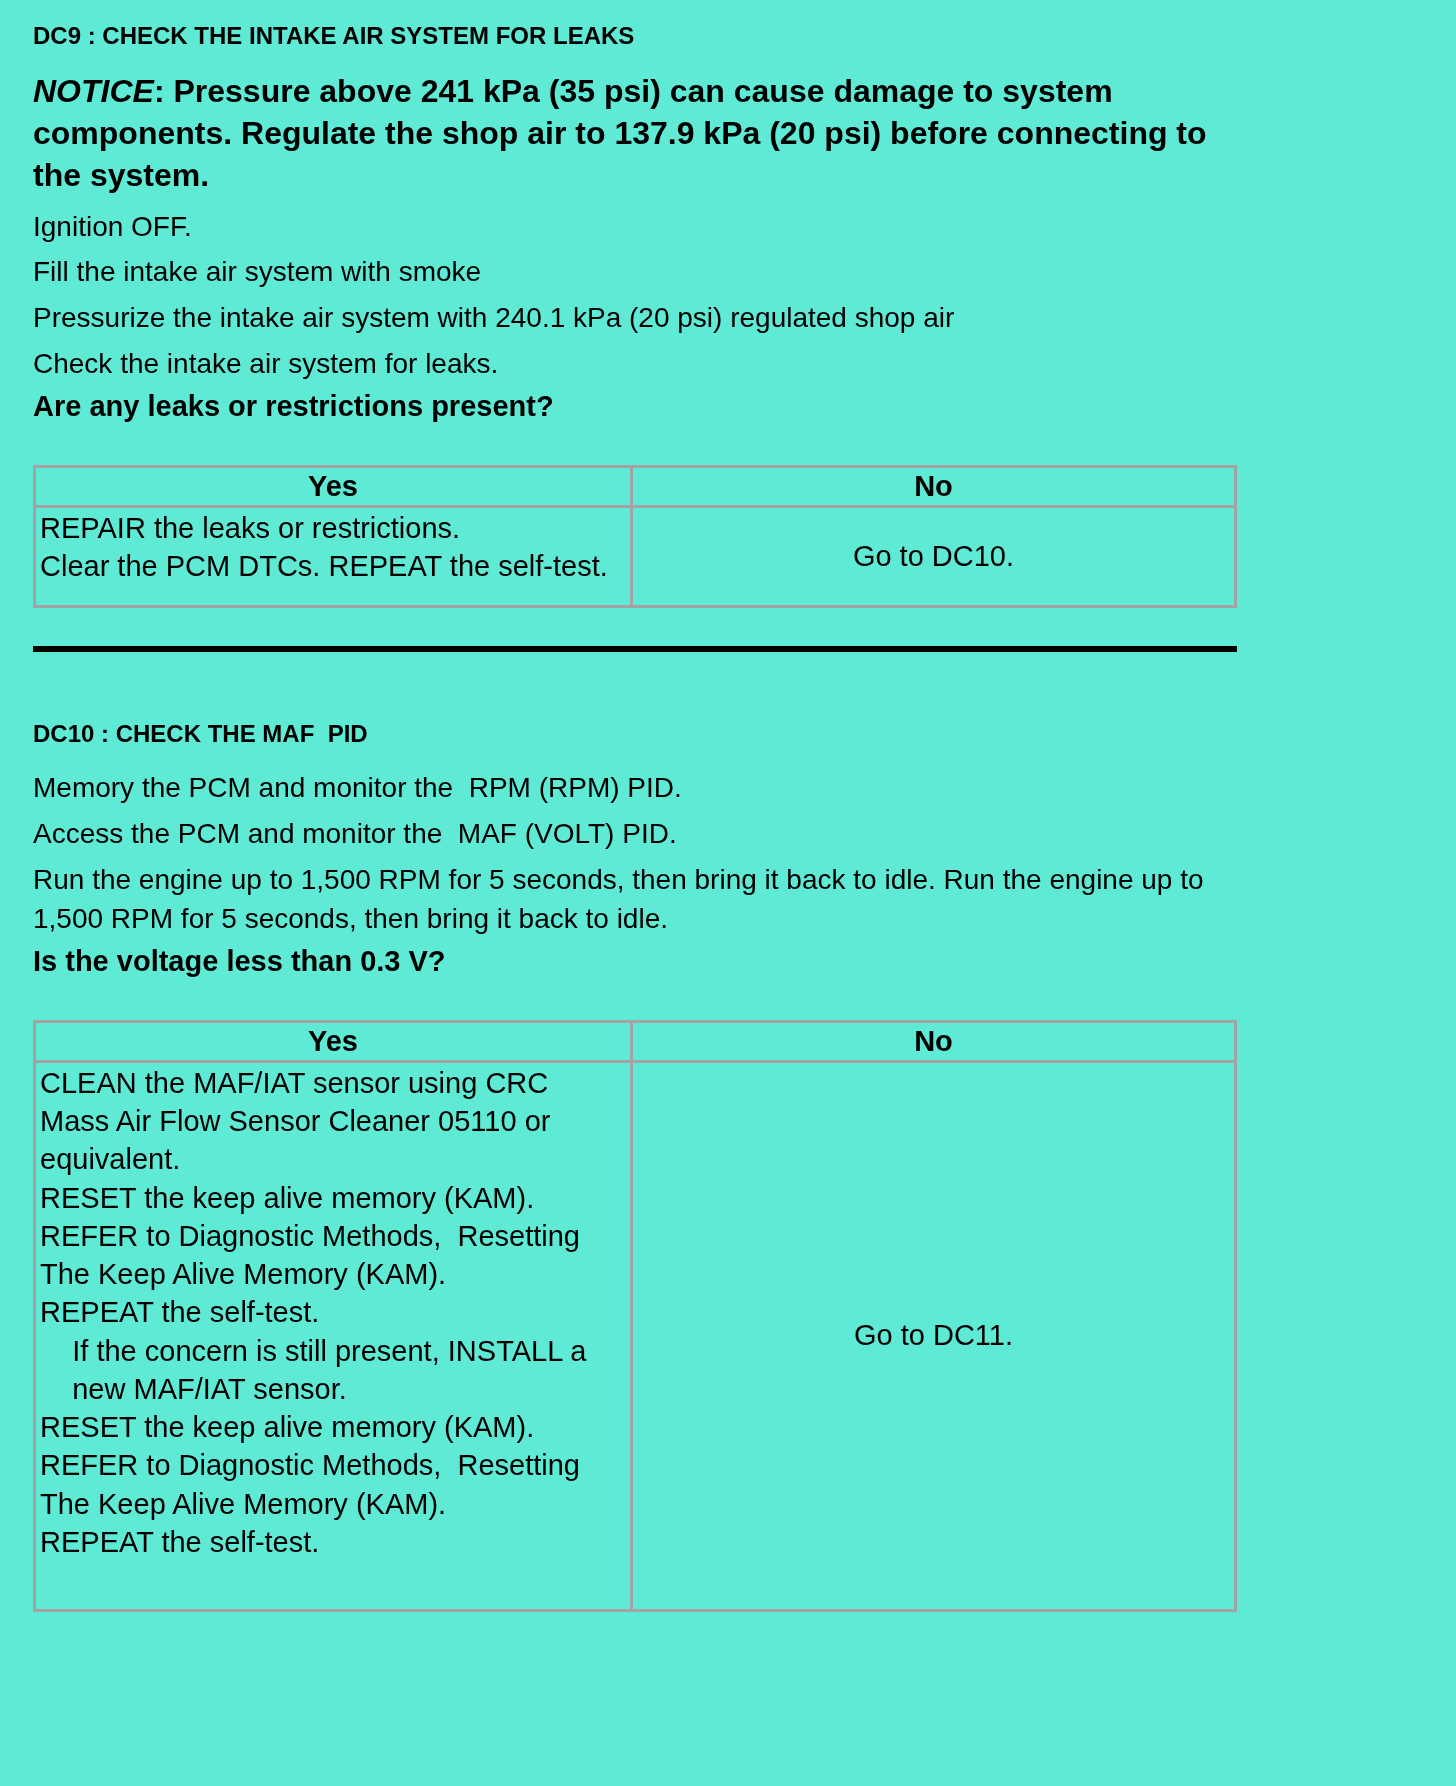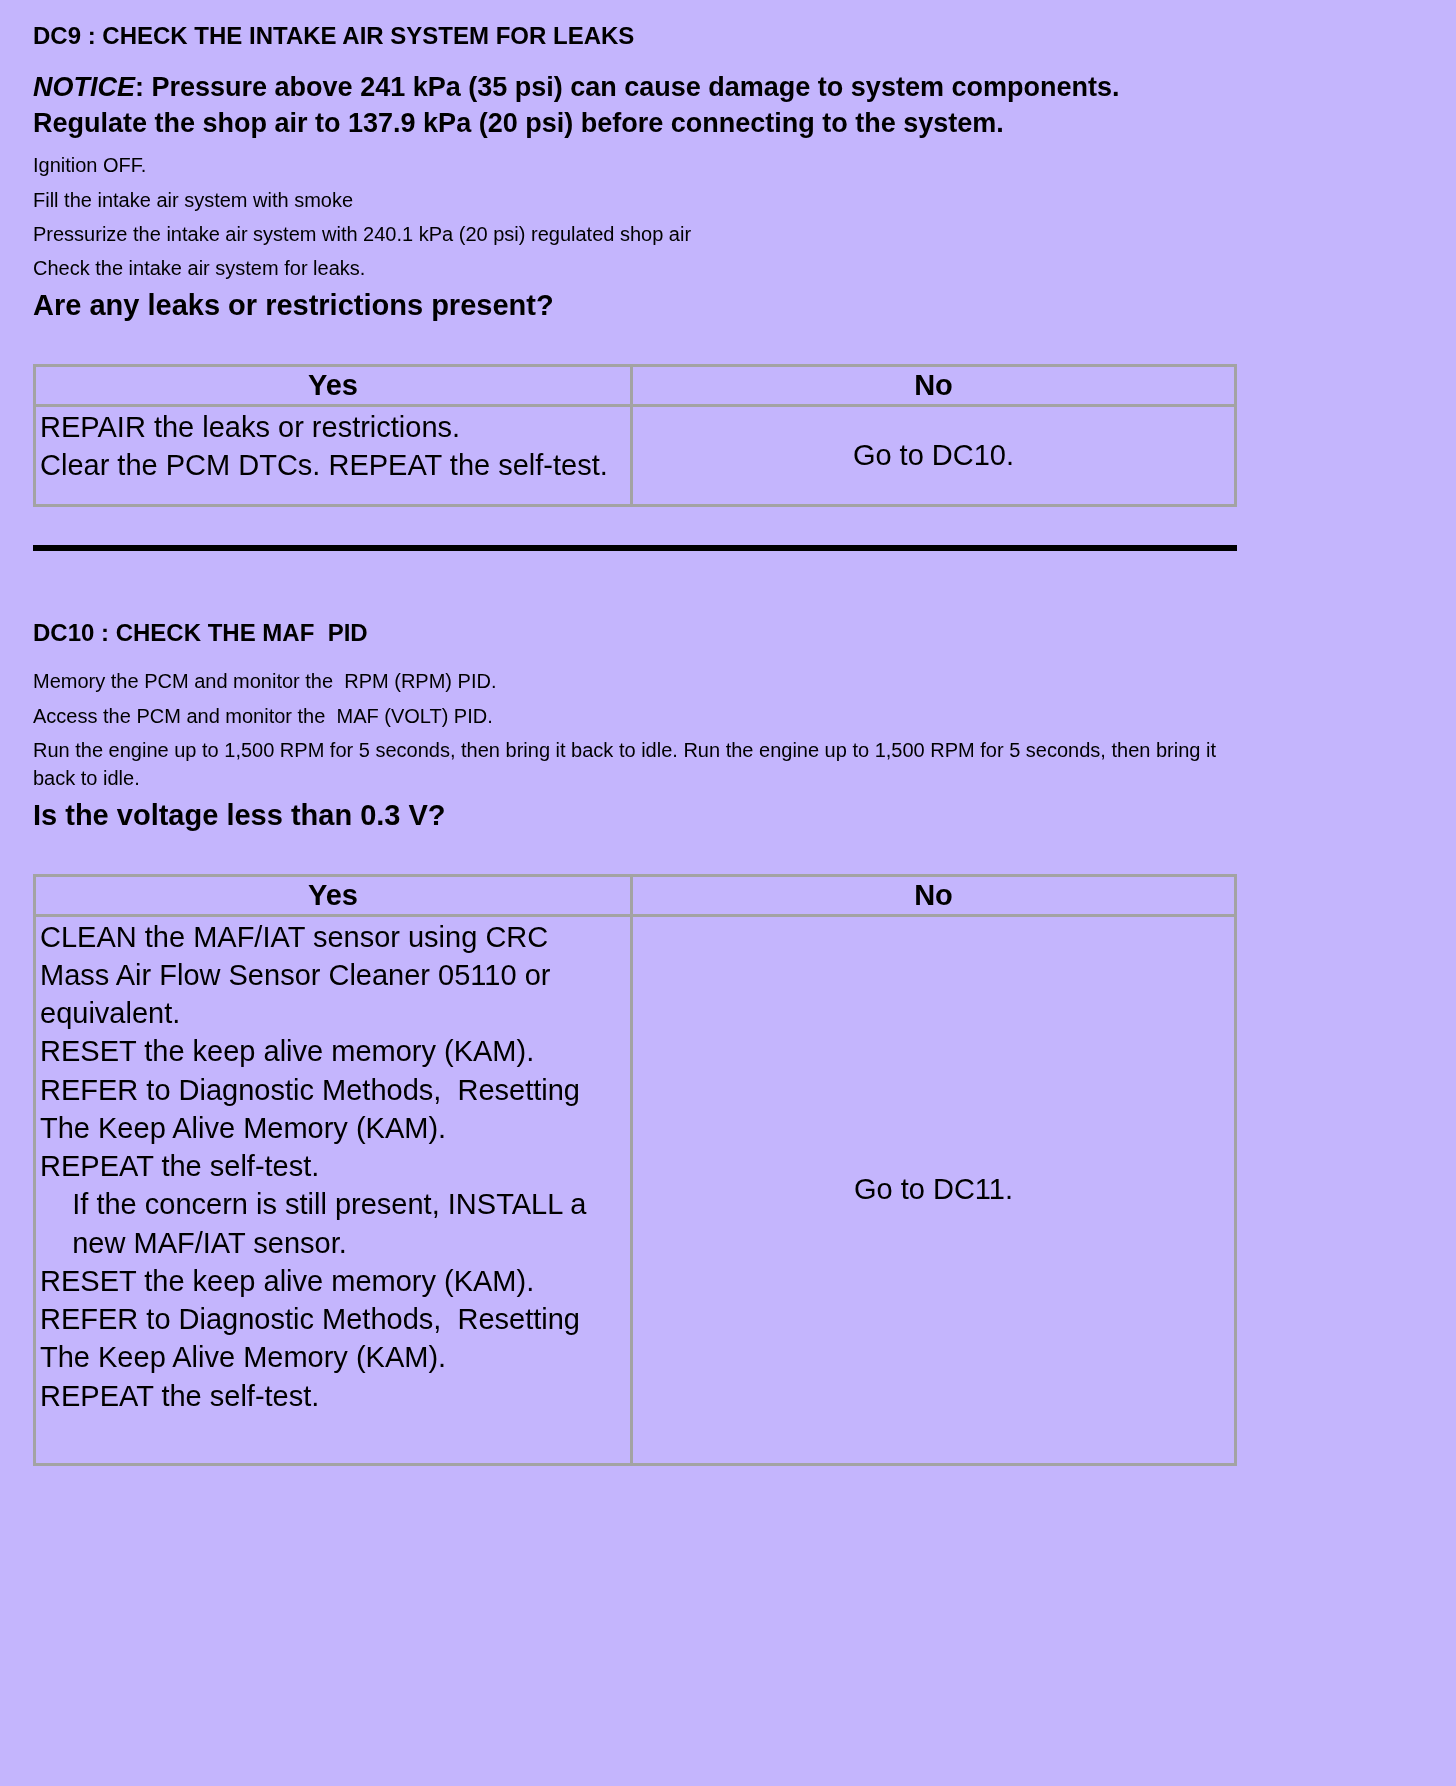"DC9 : CHECK THE INTAKE" .page { background: #c4b5fd -> #5eead4 }
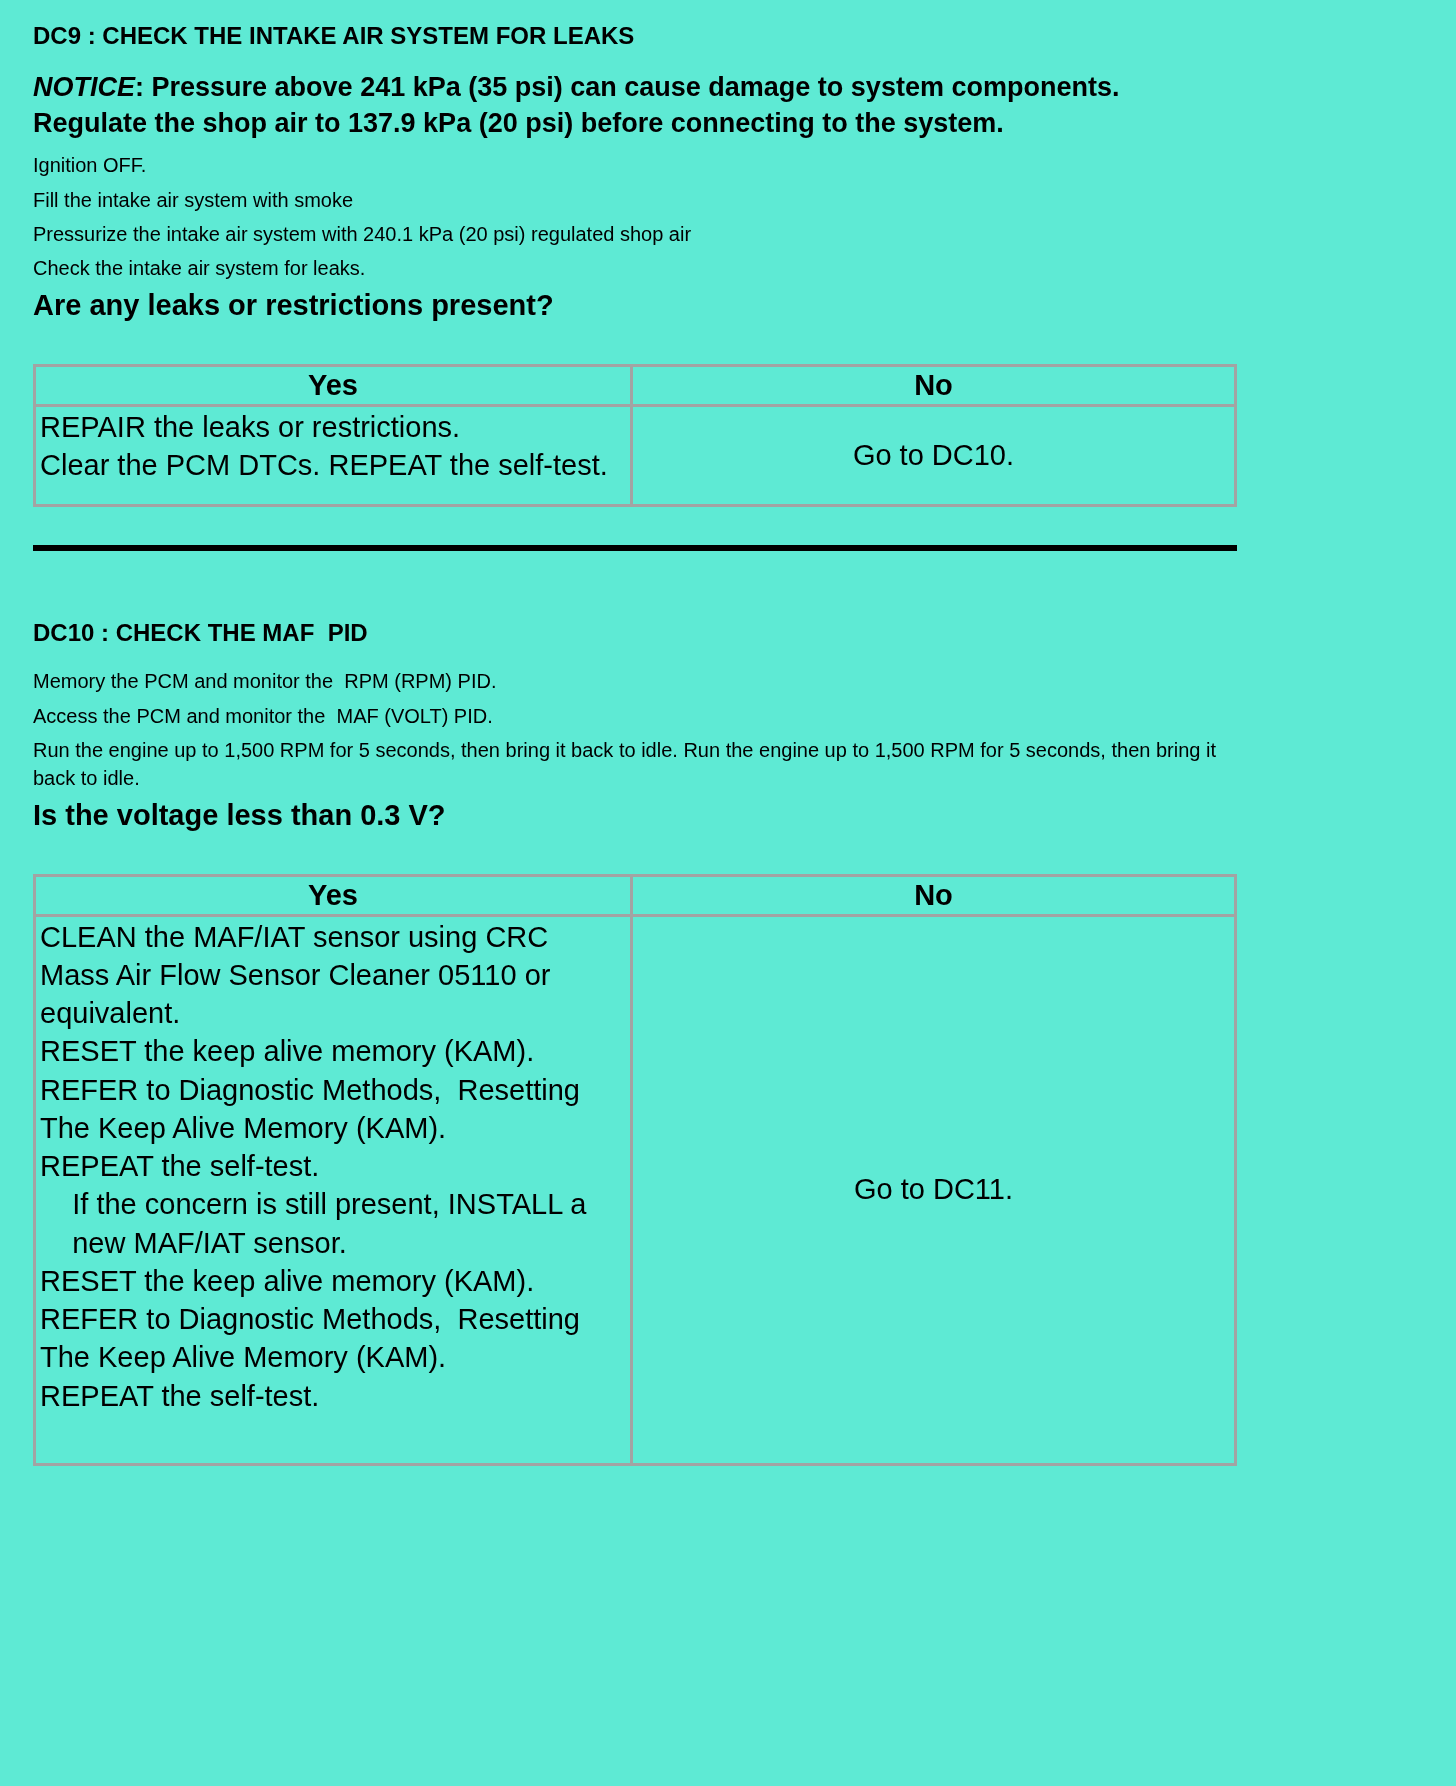"NOTICE: Pressure above 241 kPa" .notice { font-size: 27px -> 32px }
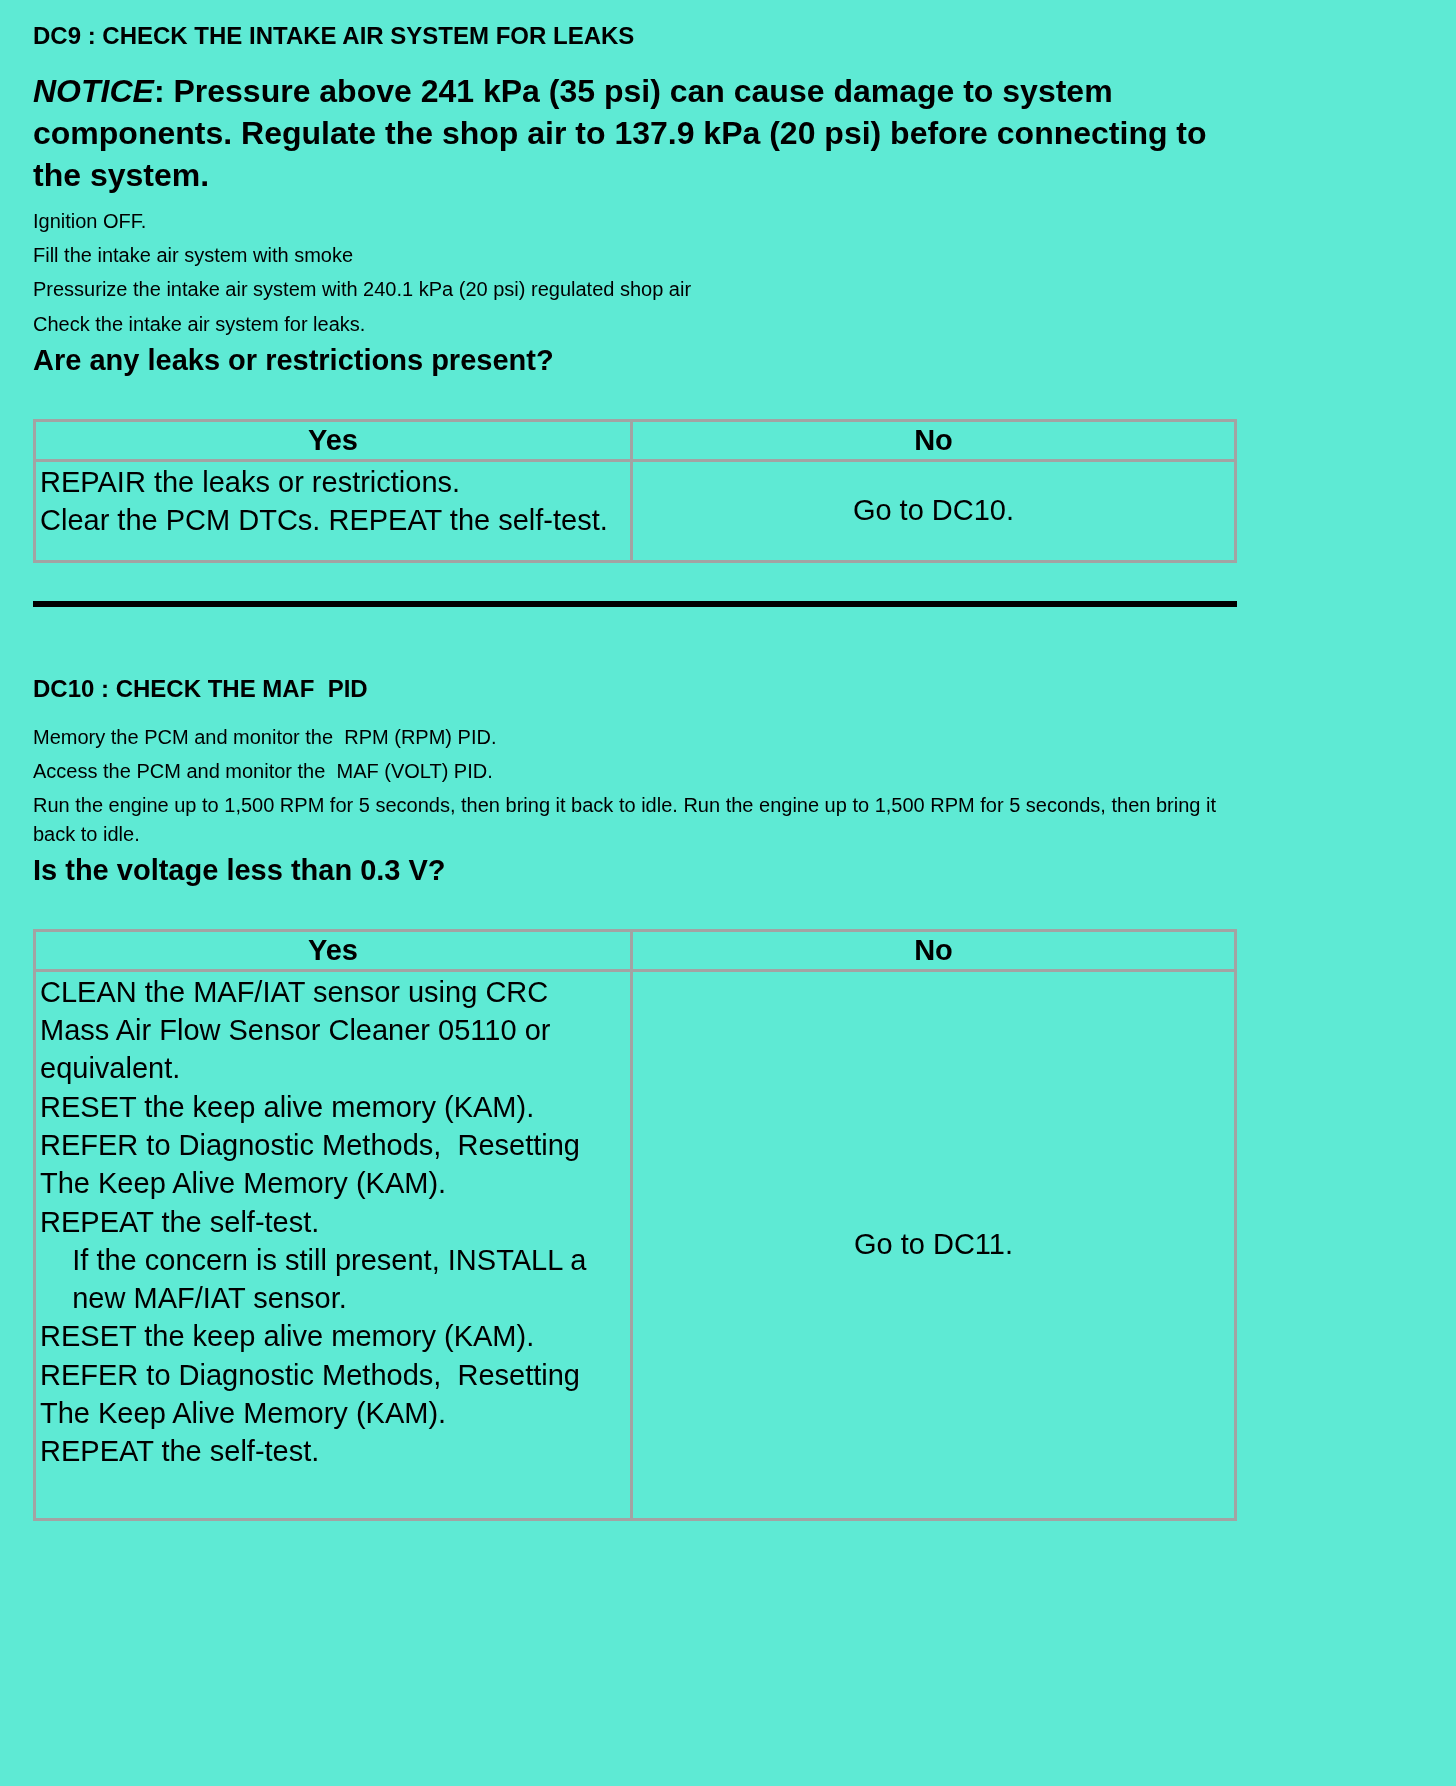"Ignition OFF." .step { font-size: 20px -> 28px }
